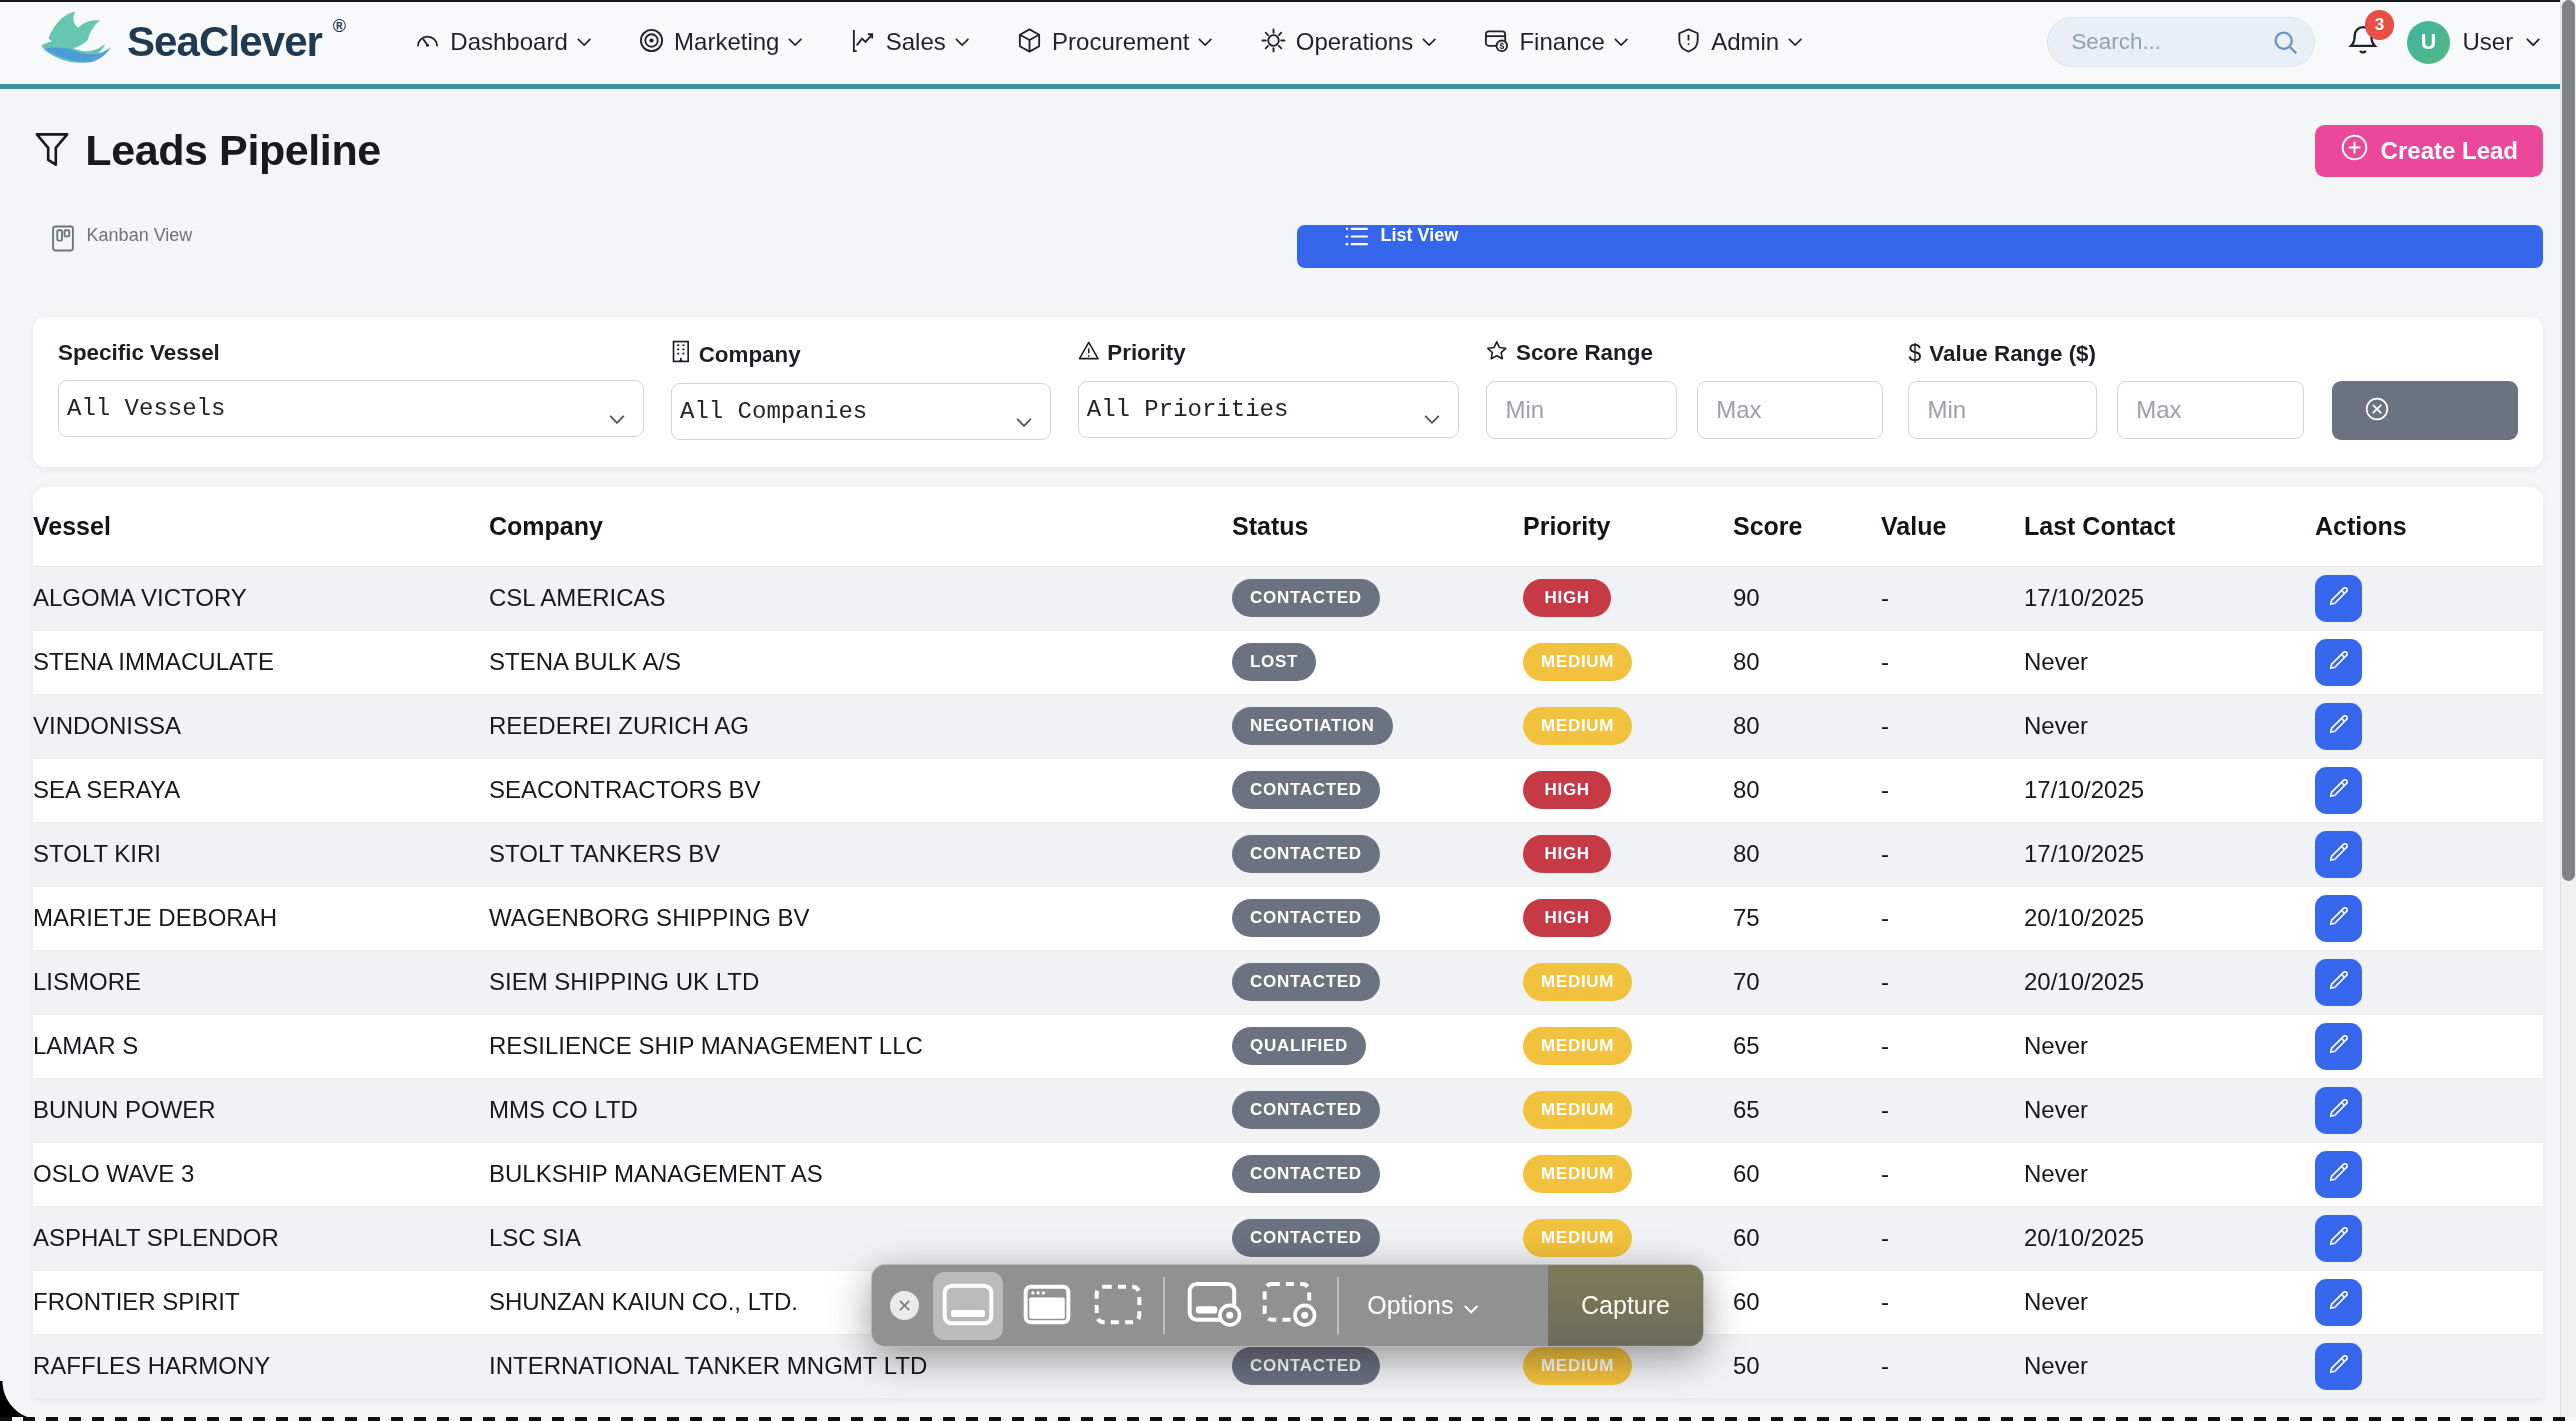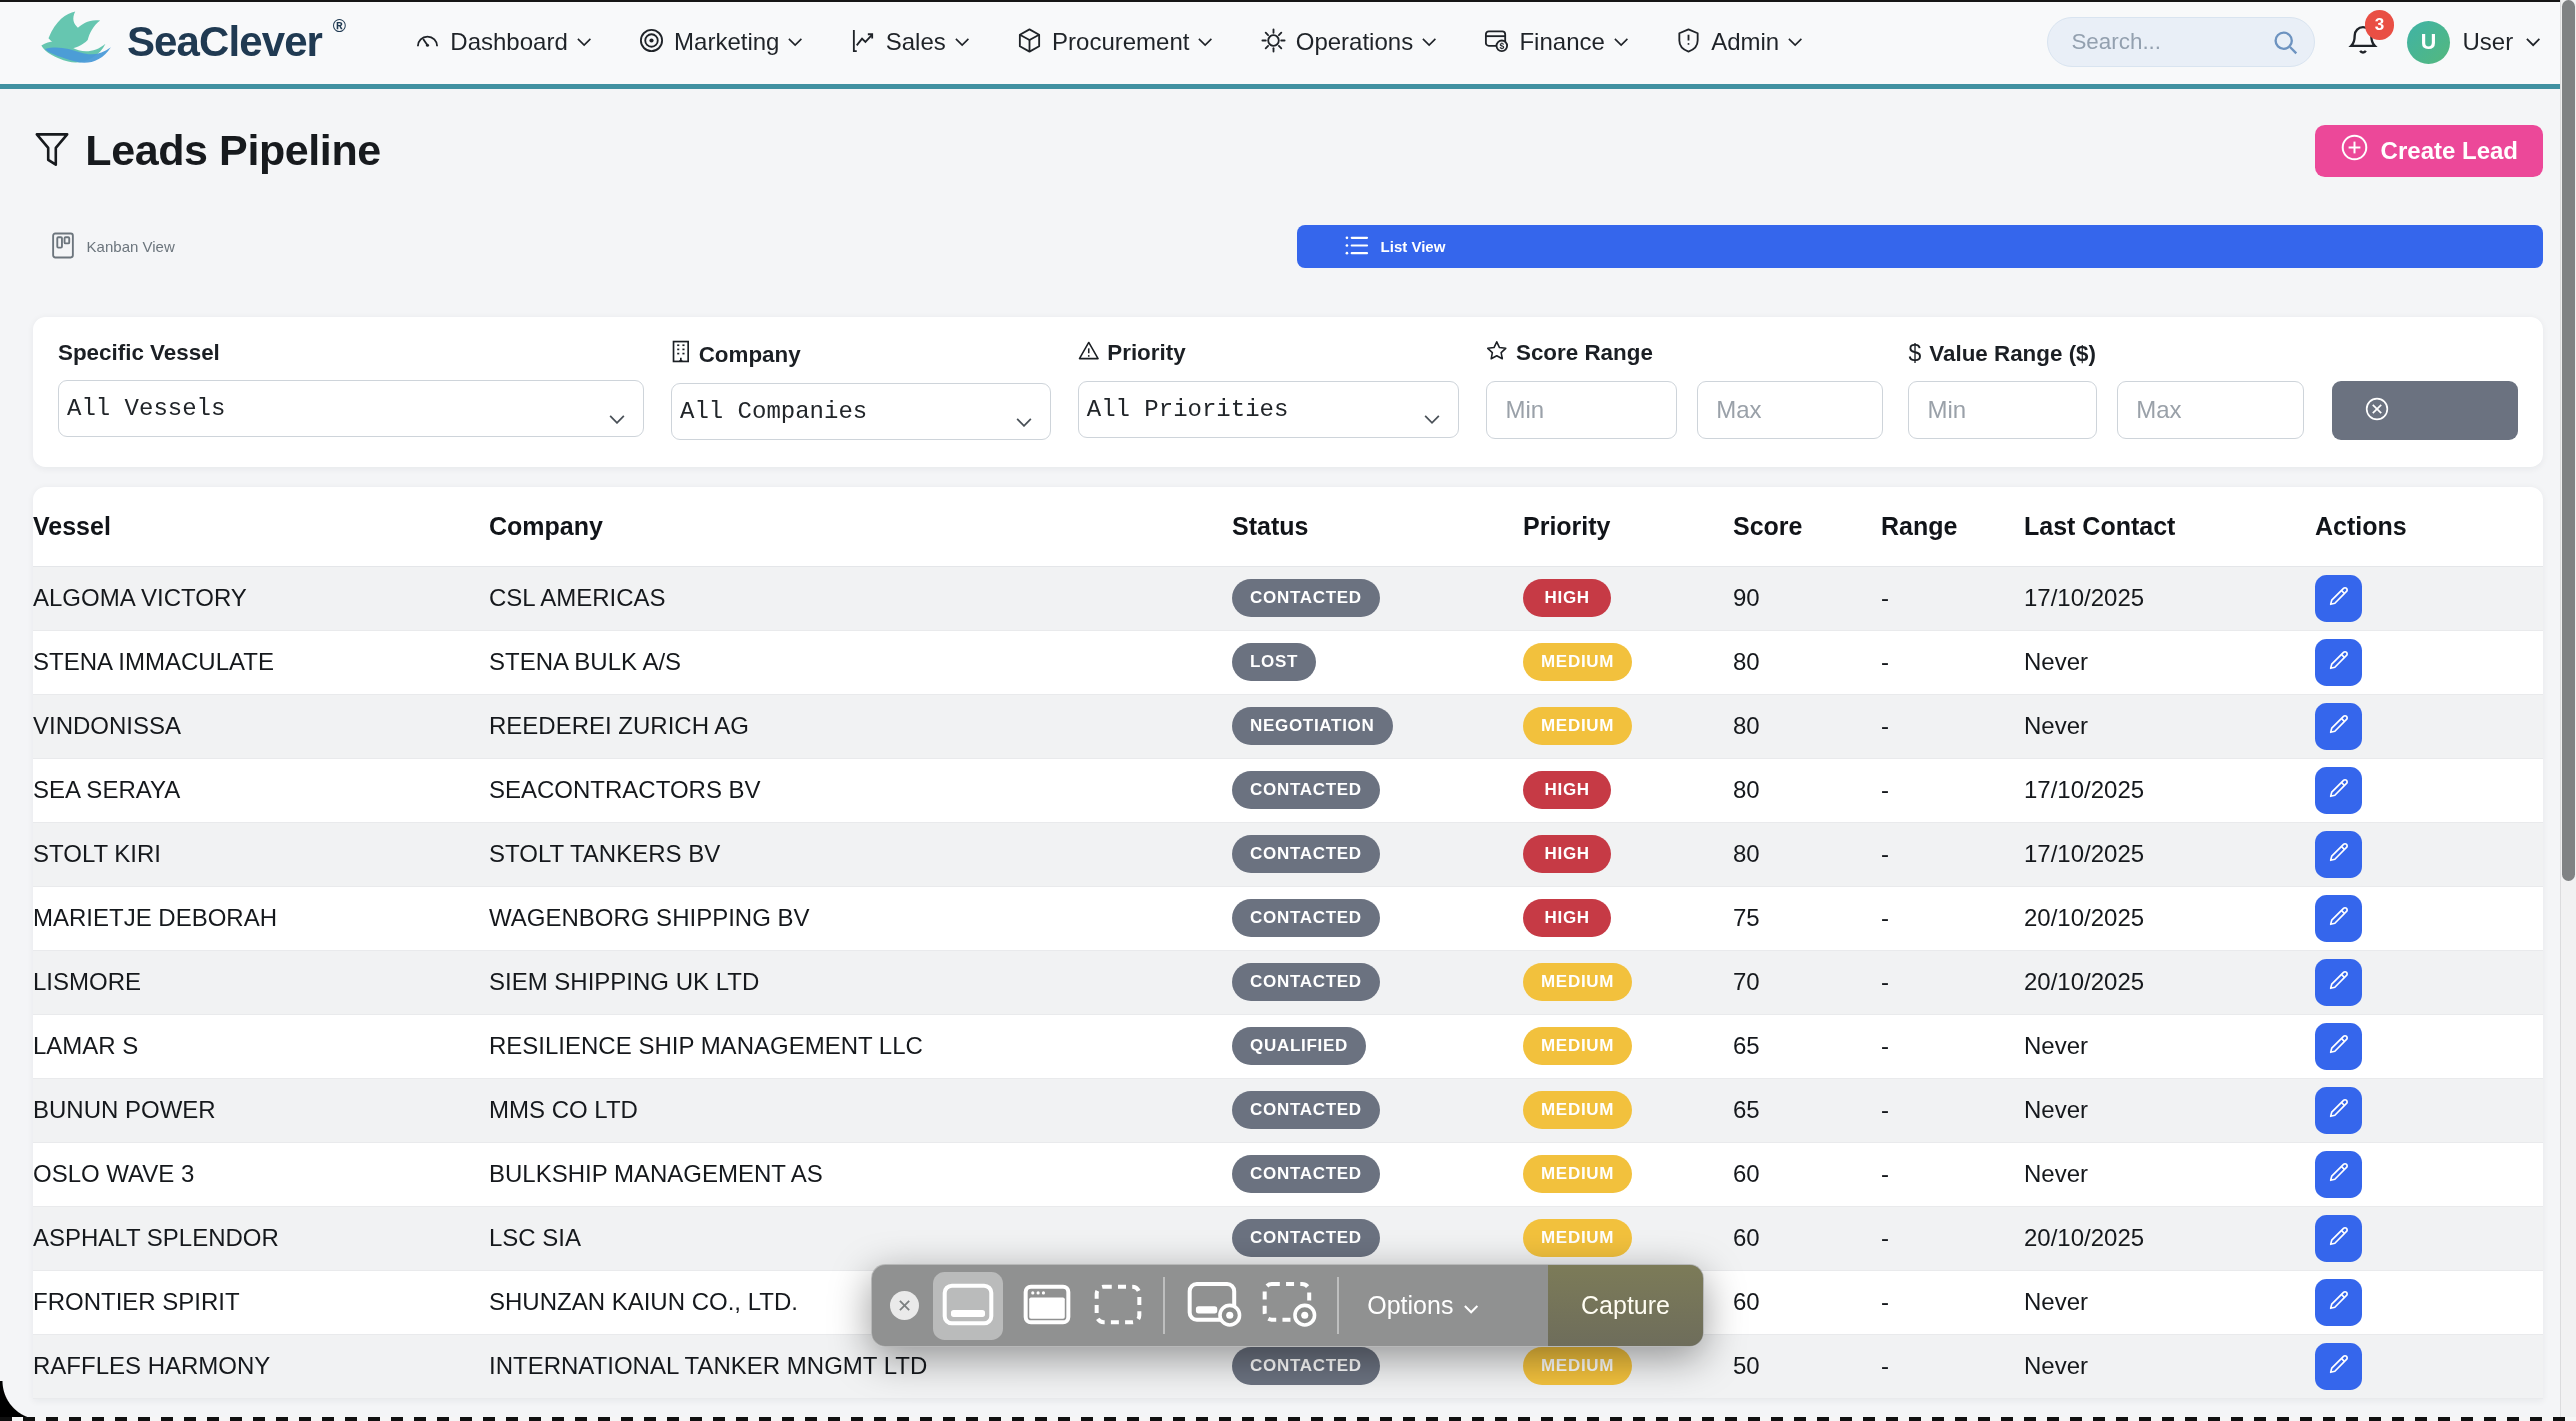"Kanban View" .toggle-btn { align-items: center -> flex-start; font-size: 15px -> 18px }
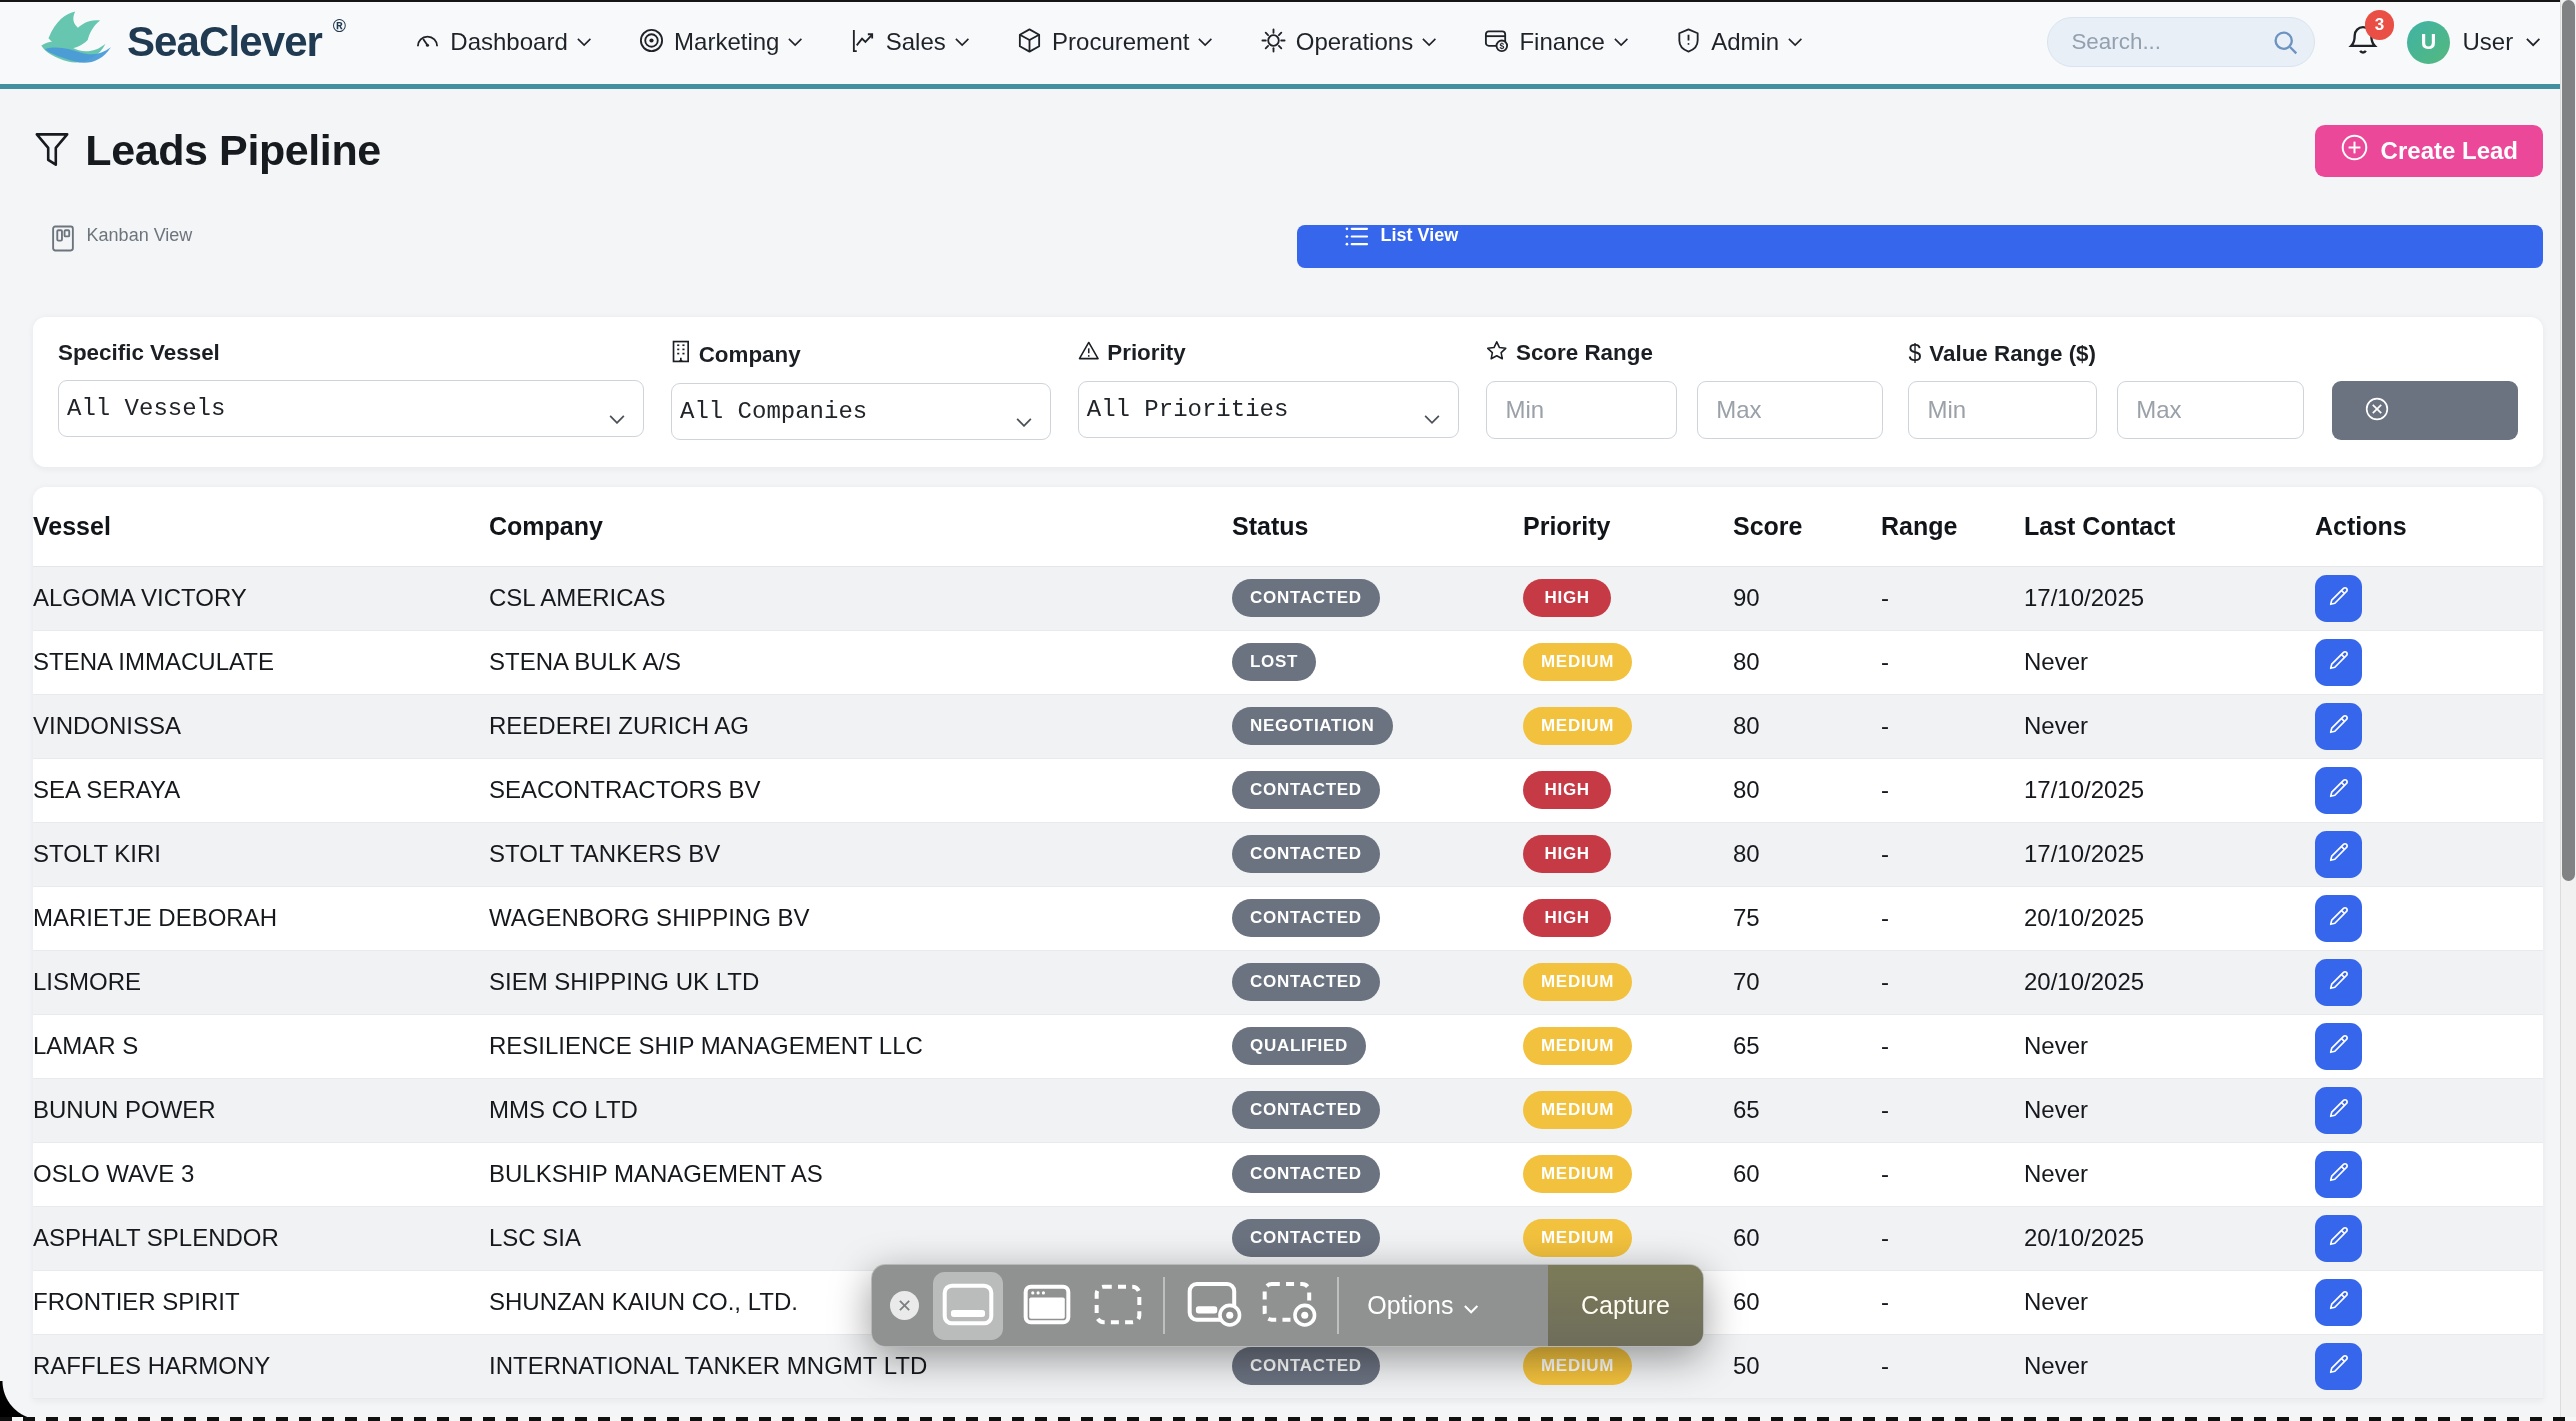"Range" div.th { text: Range -> Value }
